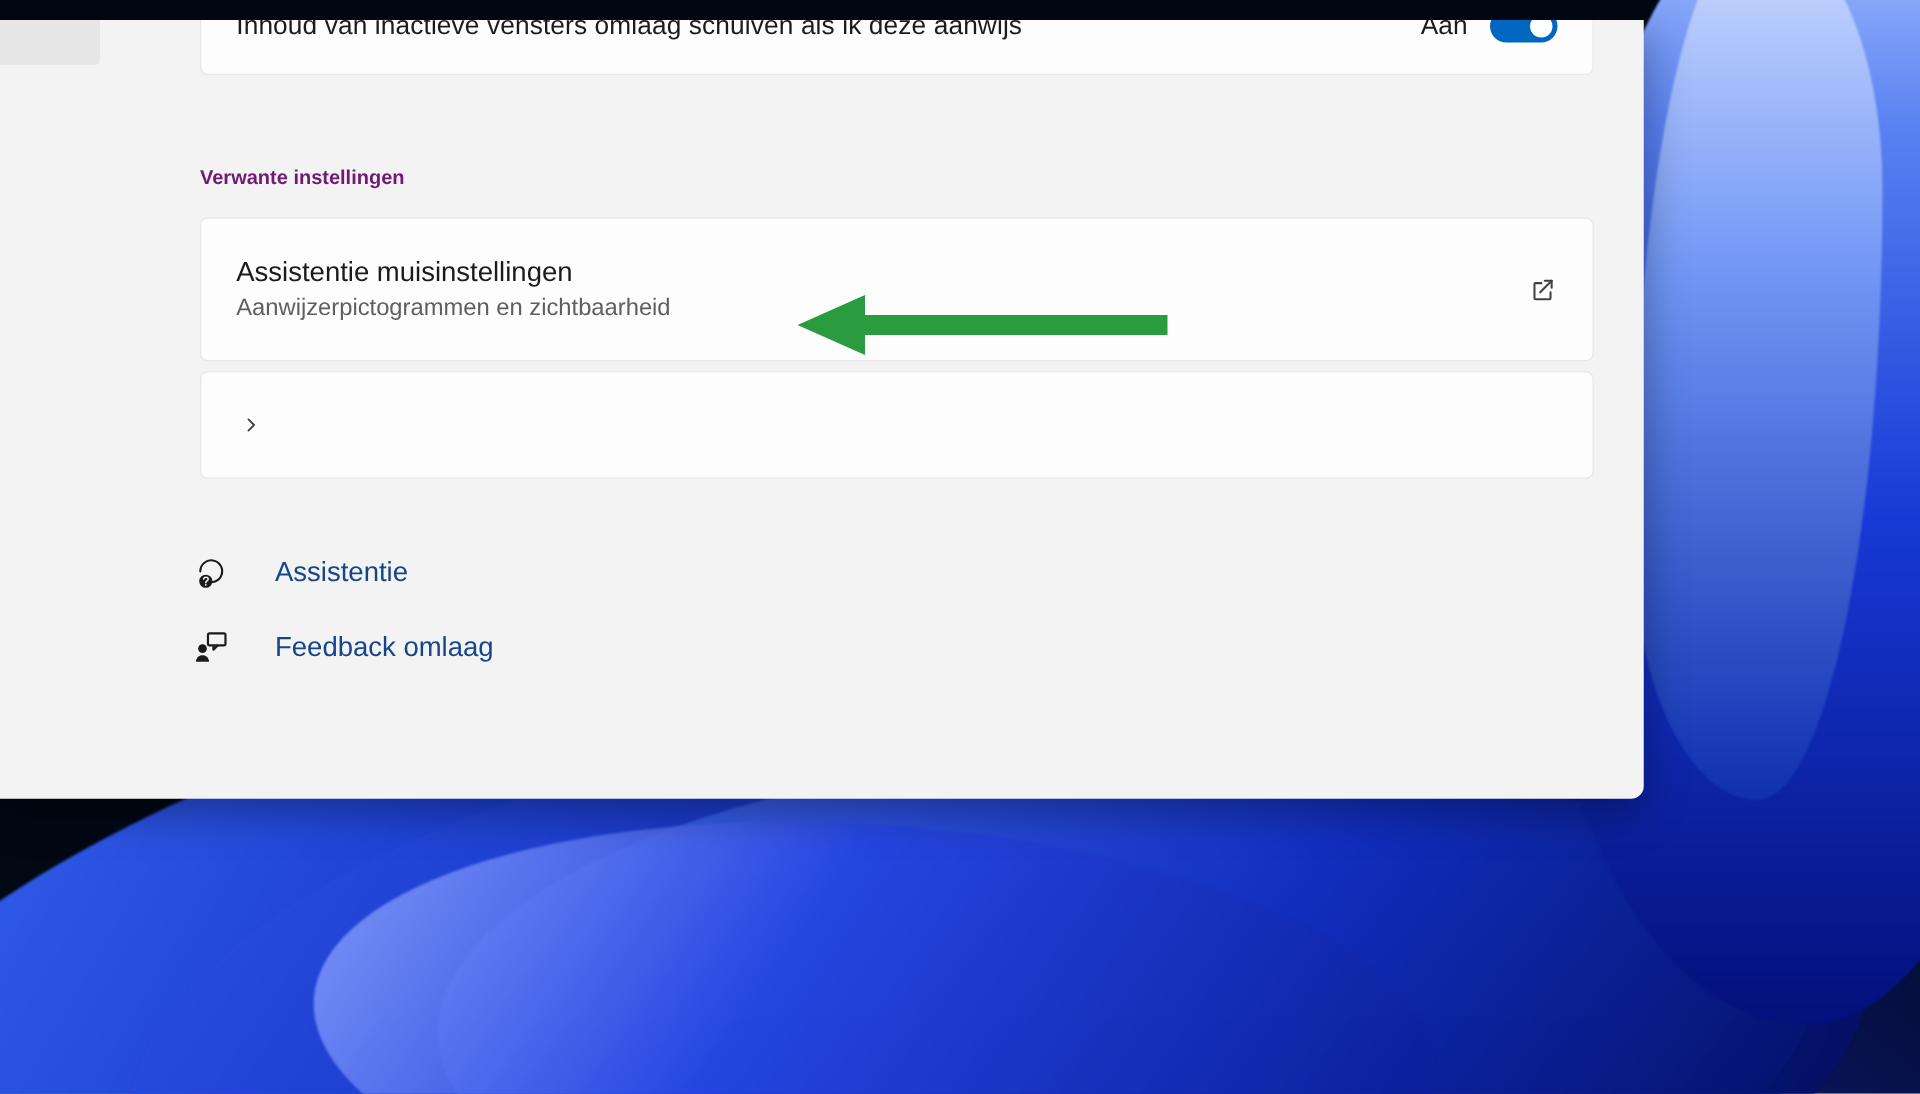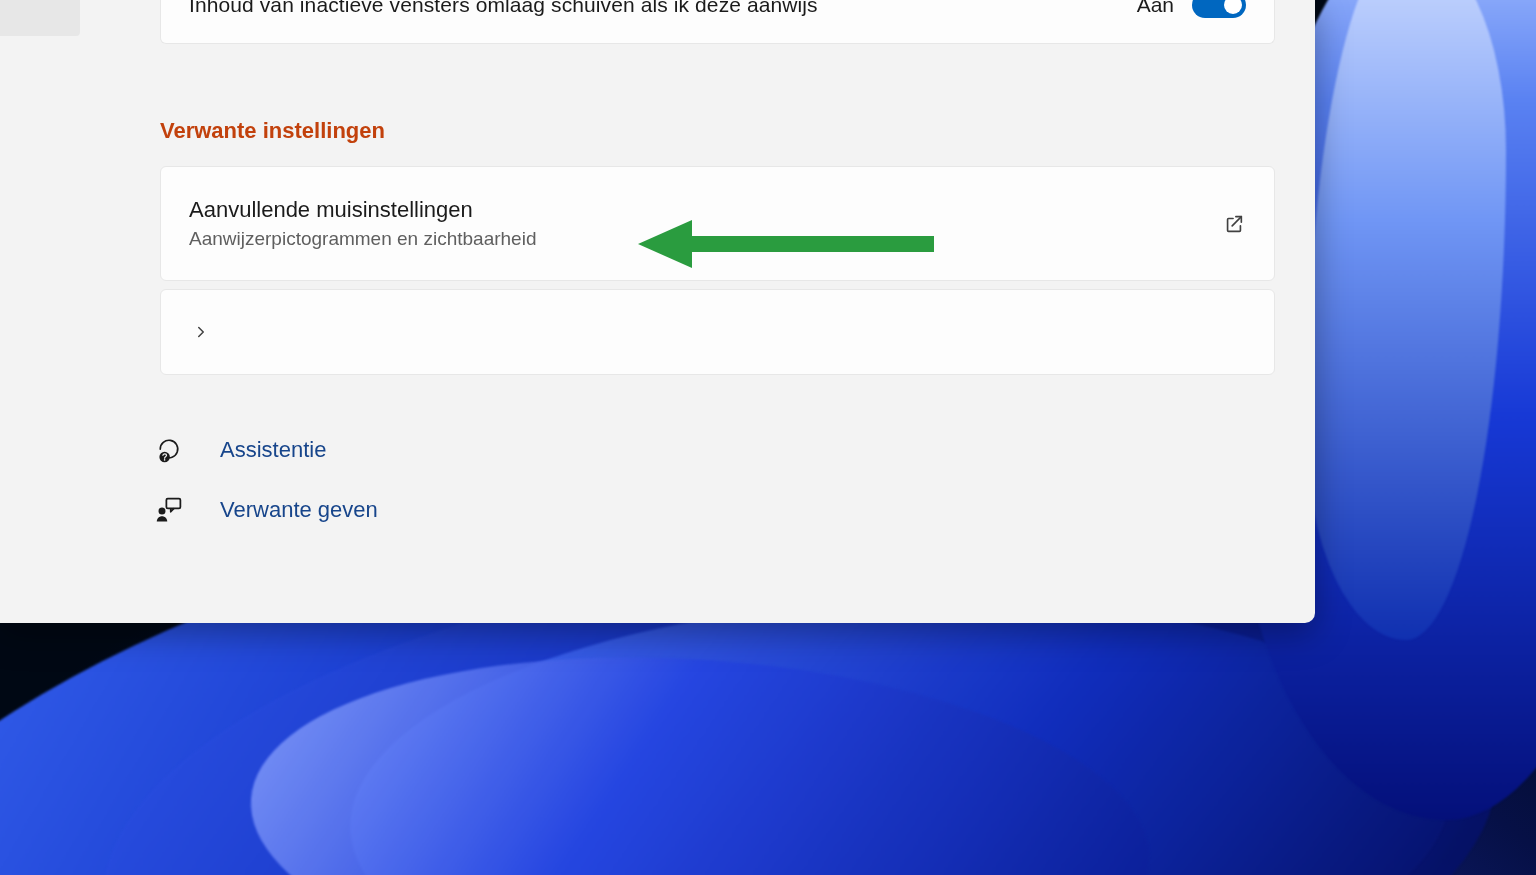"Inhoud van inactieve vensters omlaag" .window { top: 0 -> 16px }
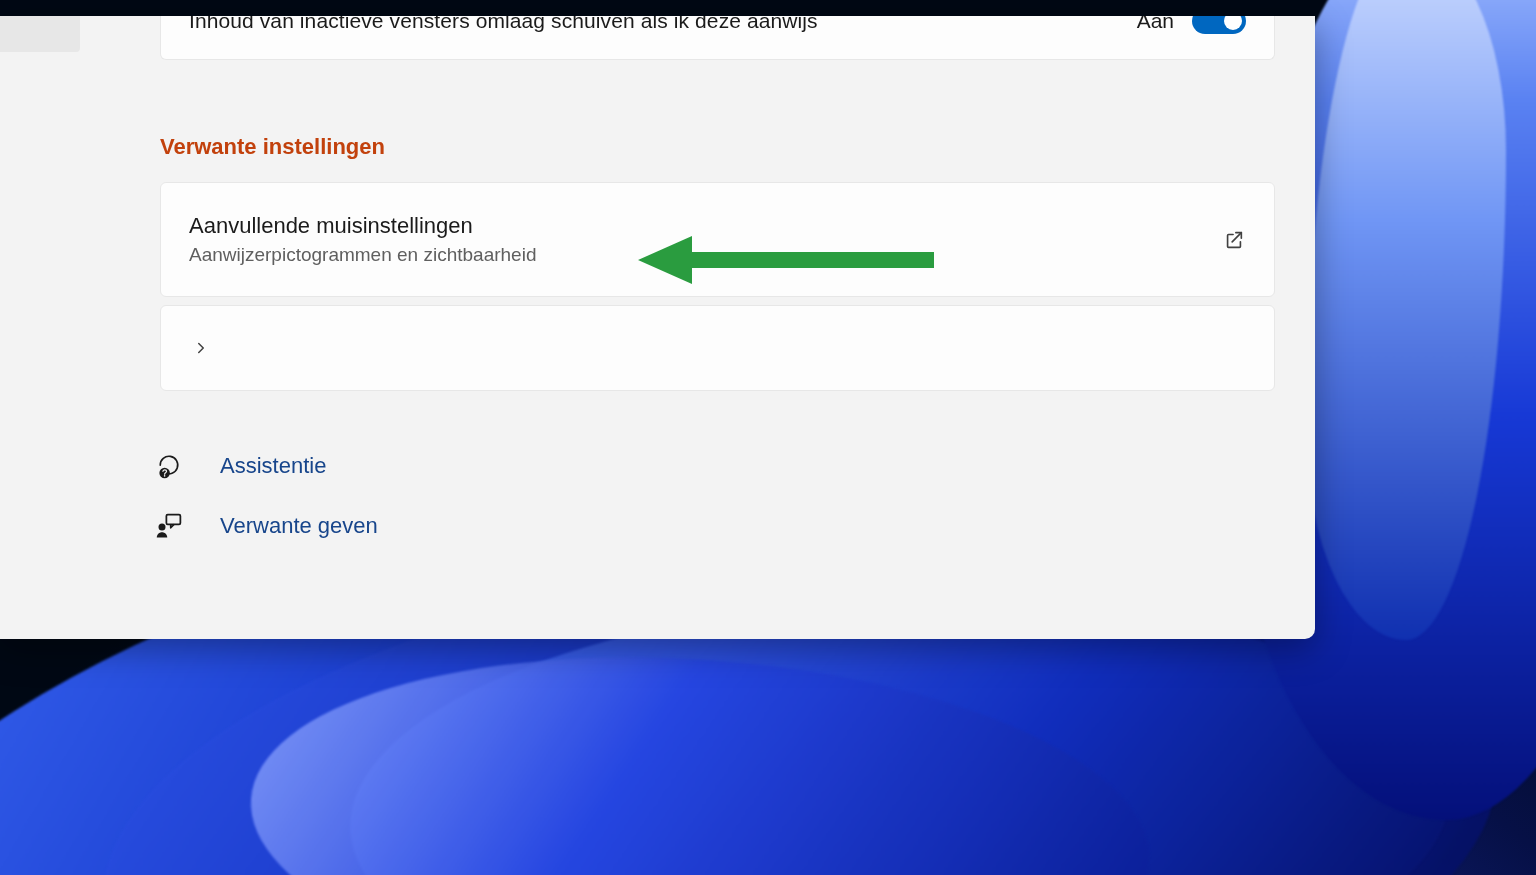"Verwante instellingen" .section-header { color: #c2410c -> #701a75; font-size: 22px -> 16px }
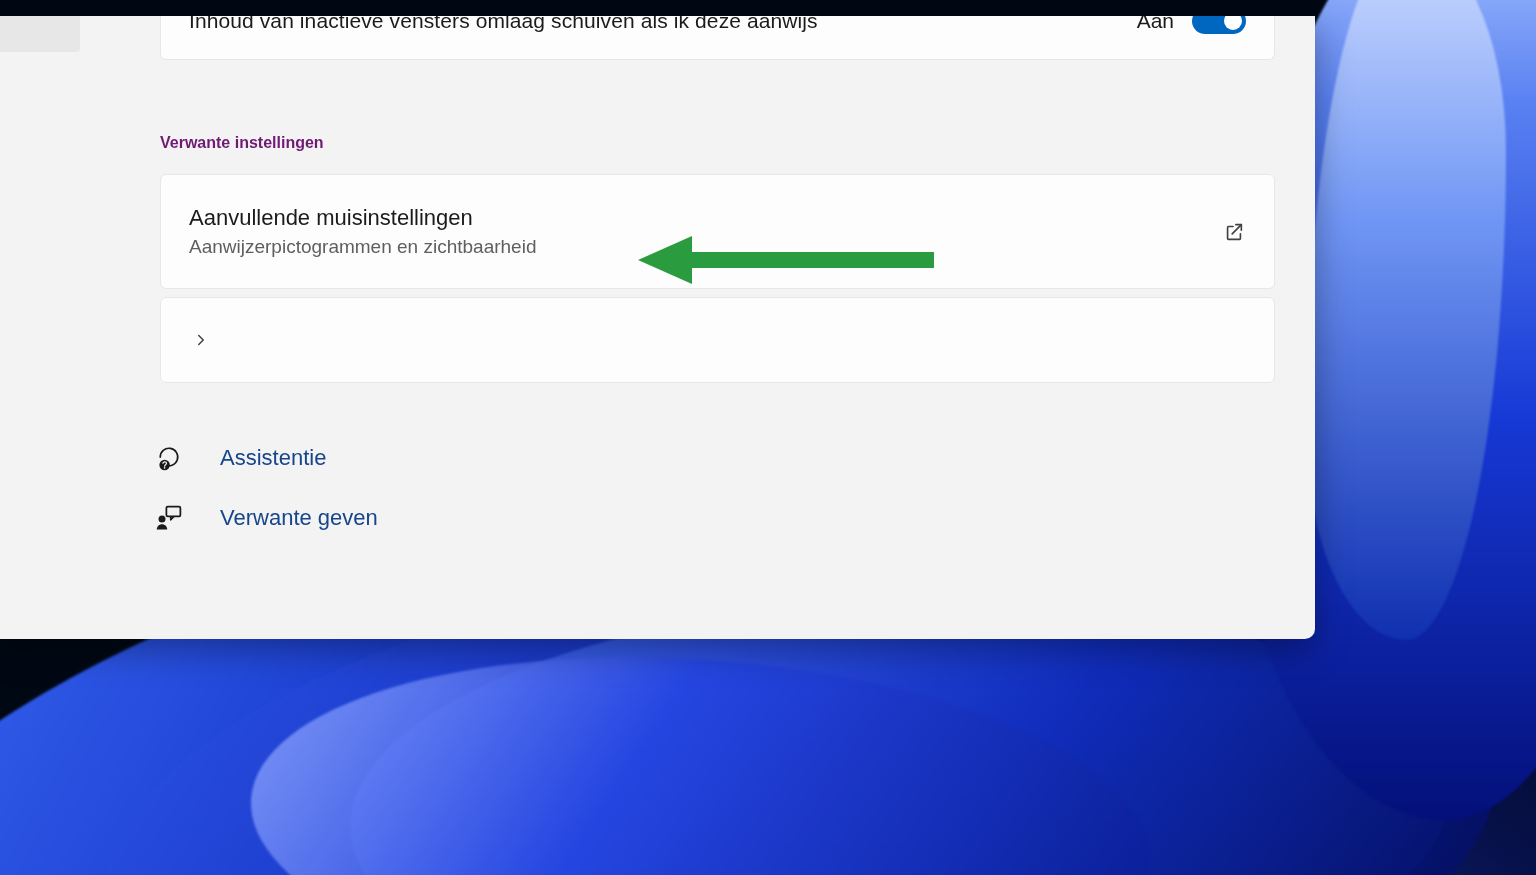"Aanvullende muisinstellingen" div.card-title { text: Aanvullende -> Assistentie }
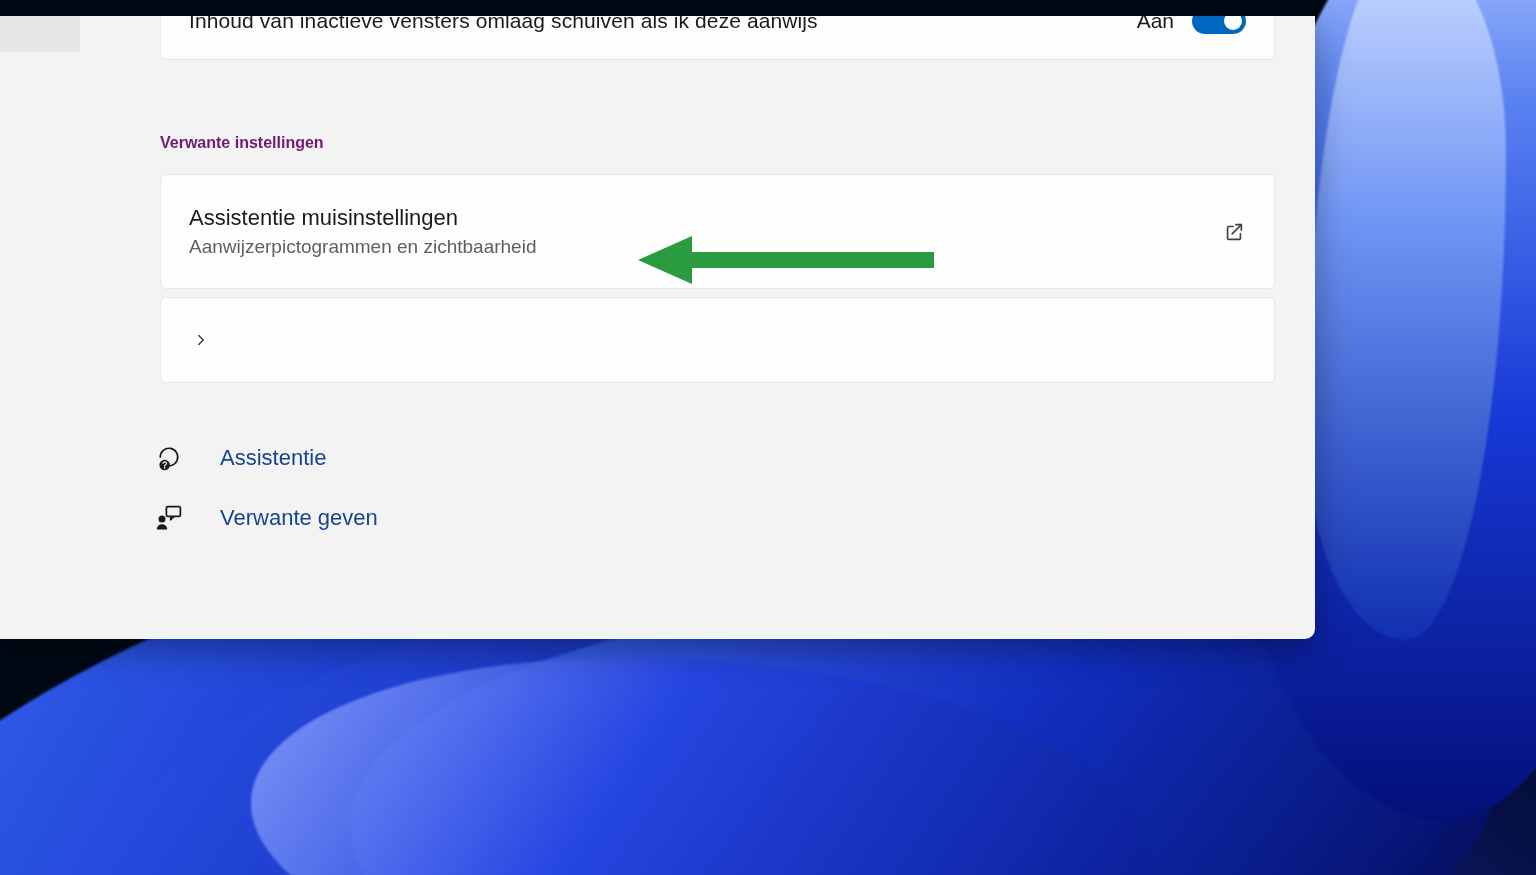"Verwante geven" span.hlabel { text: Verwante geven -> Feedback omlaag }
